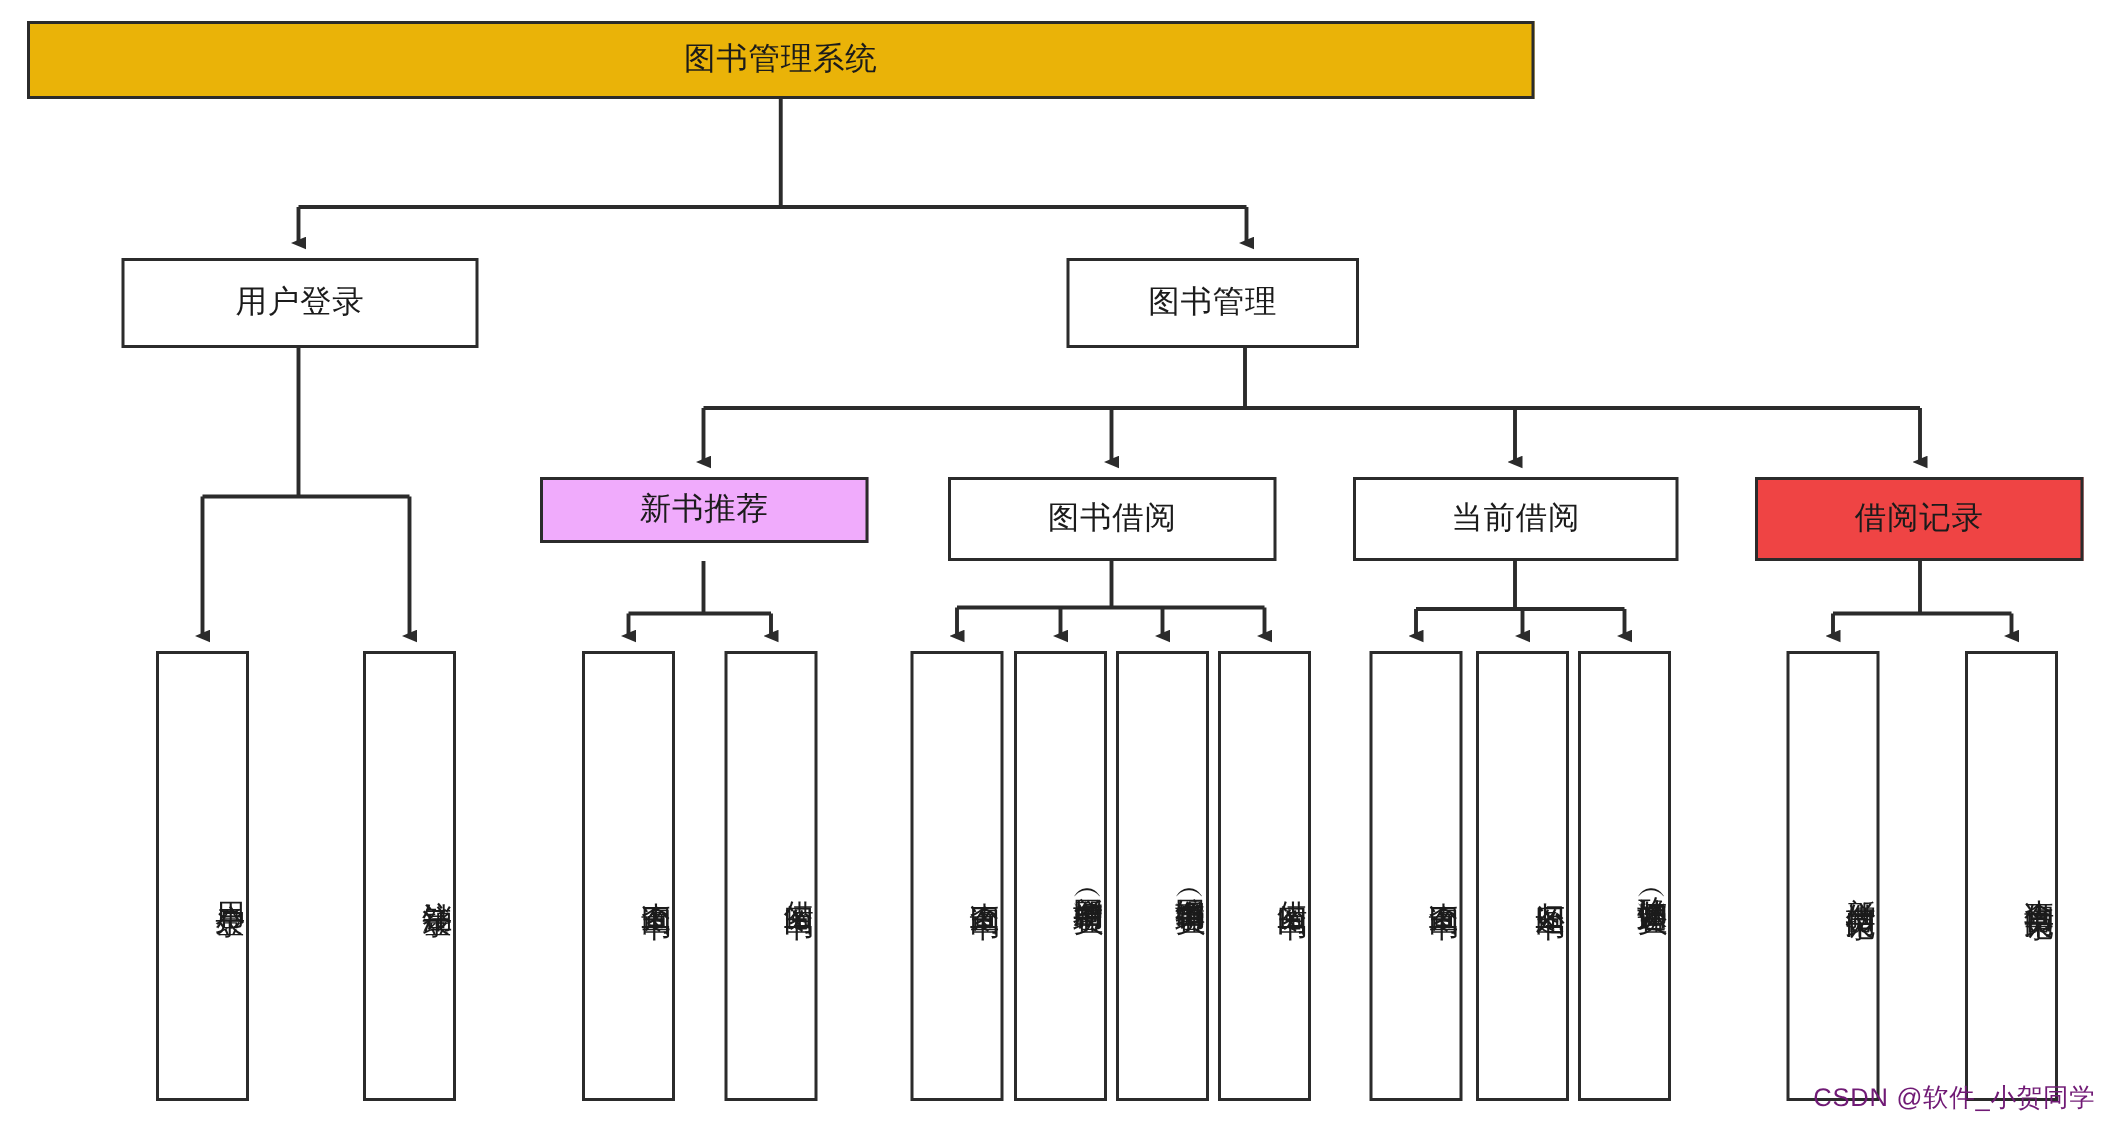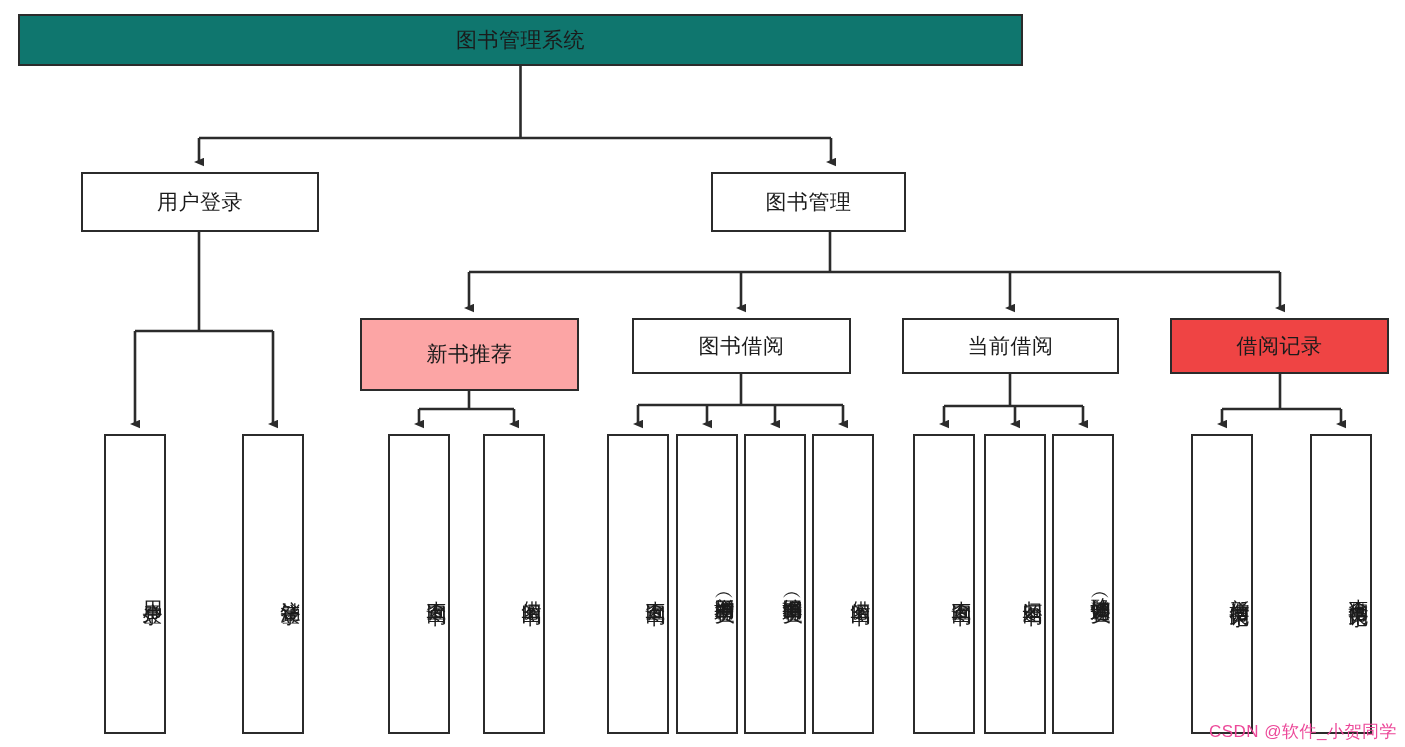"图书管理系统" div.node { background: #0f766e -> #eab308 }
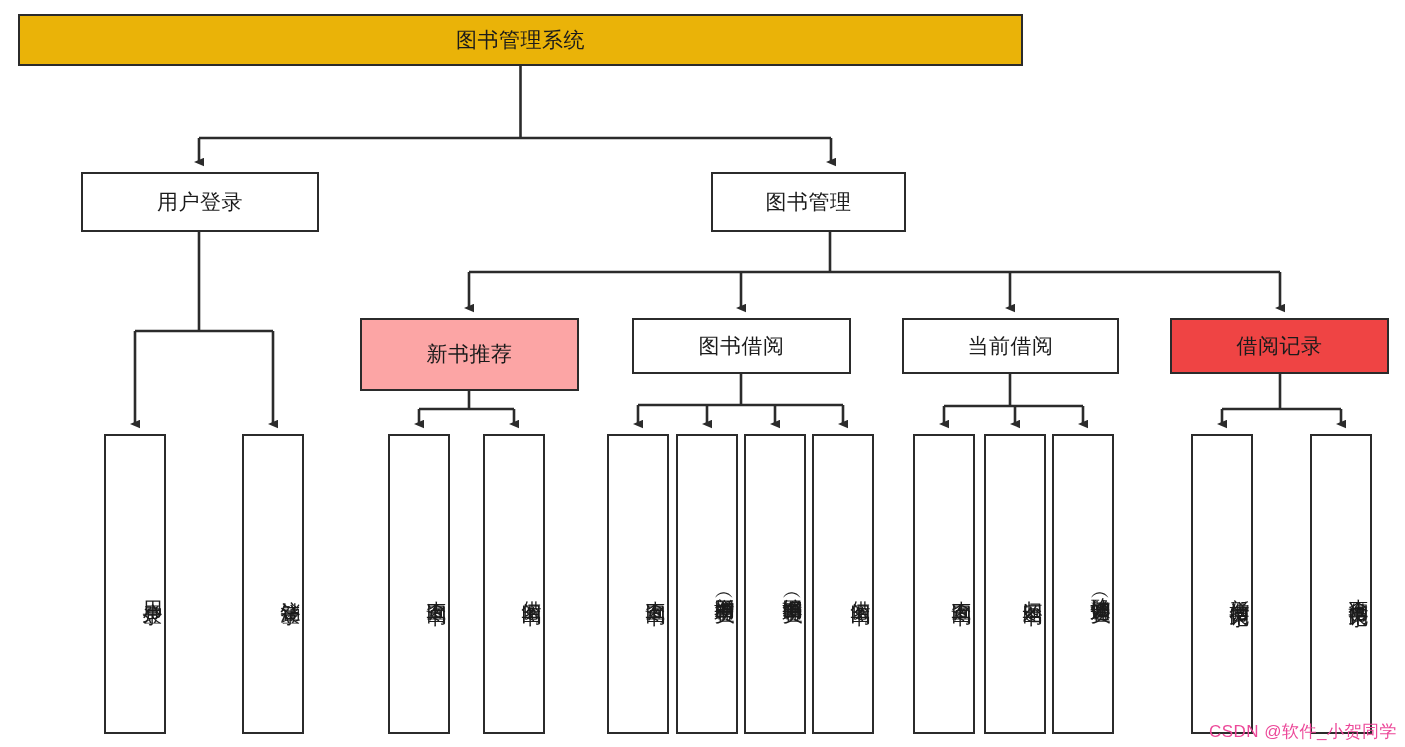"新书推荐" div.node { background: #fca5a5 -> #f0abfc; height: 73px -> 44px }
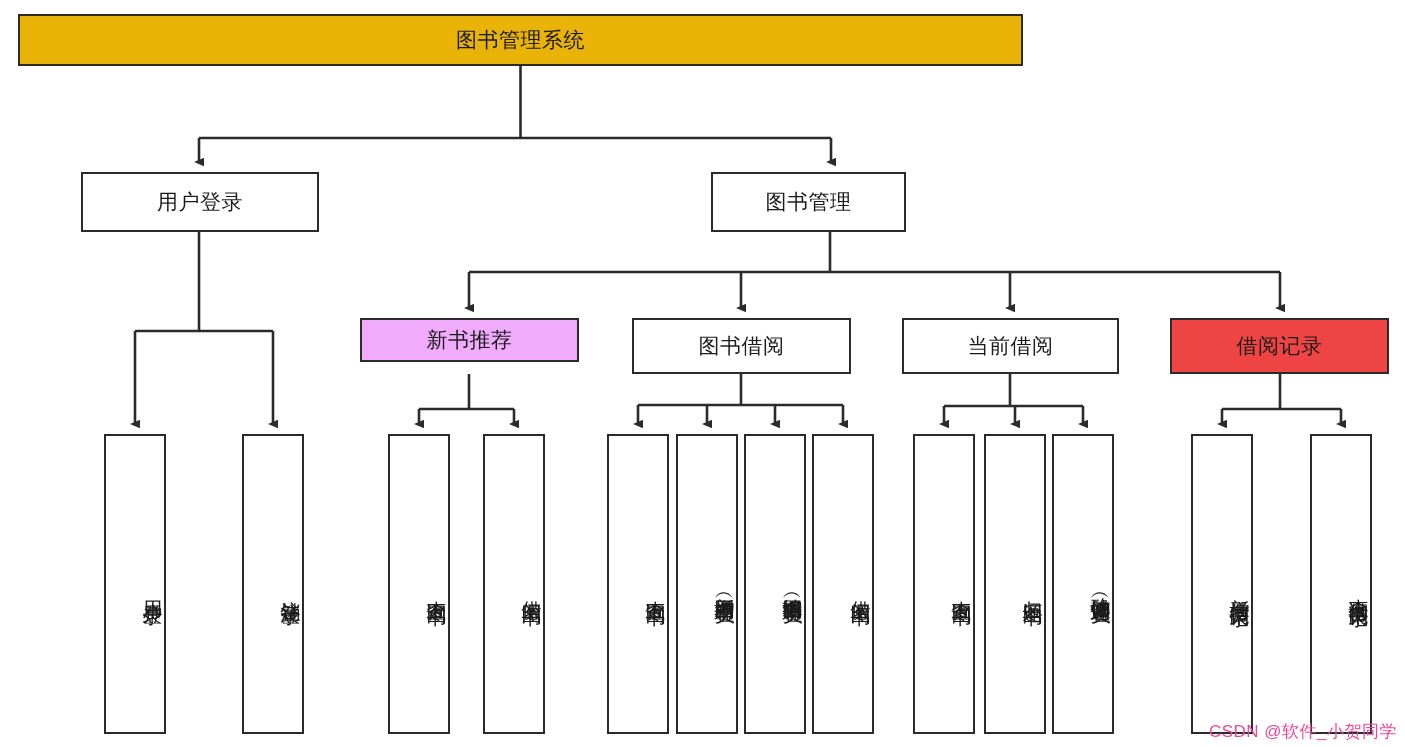"CSDN @软件_小贺同学" div { color: #ec4899 -> #701a75 }
